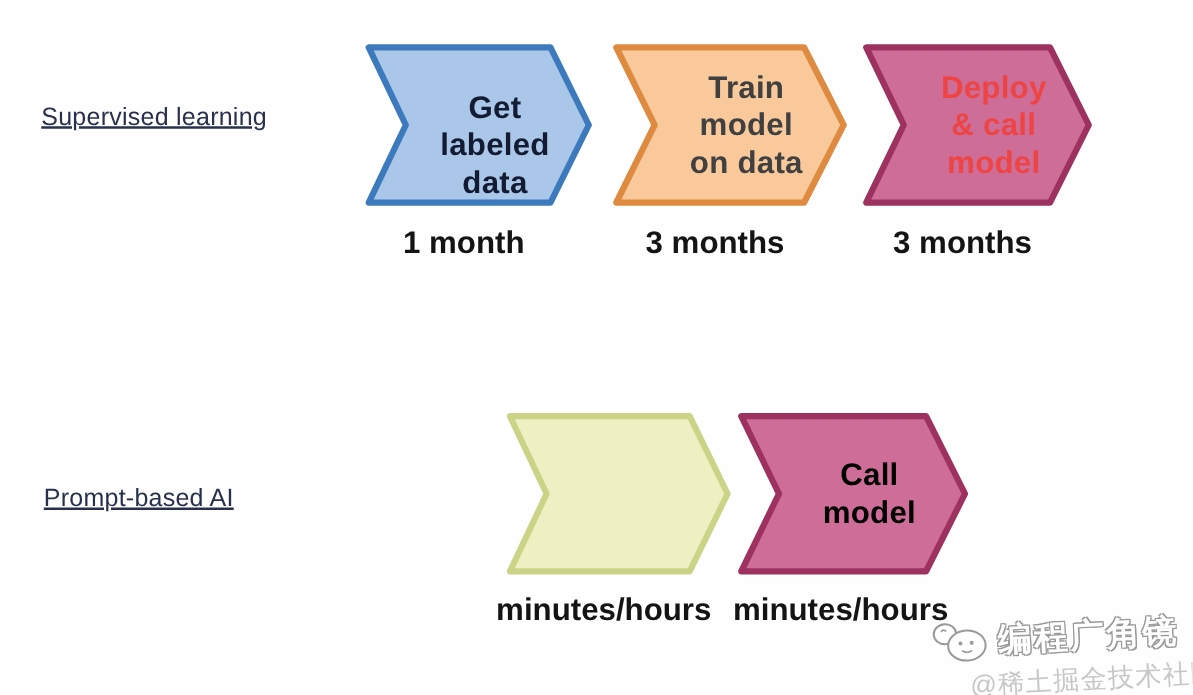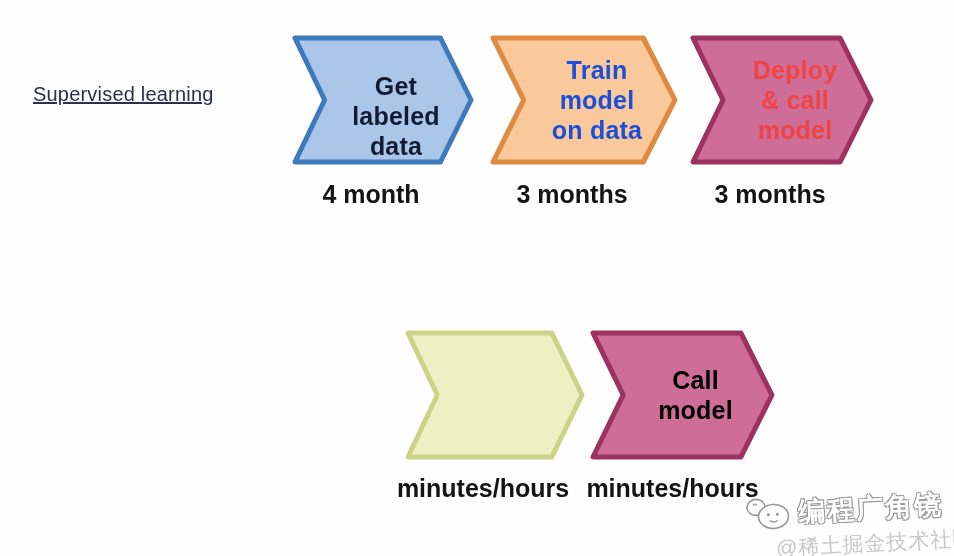"Train" div.chev-label { color: #1d4ed8 -> #404040 }
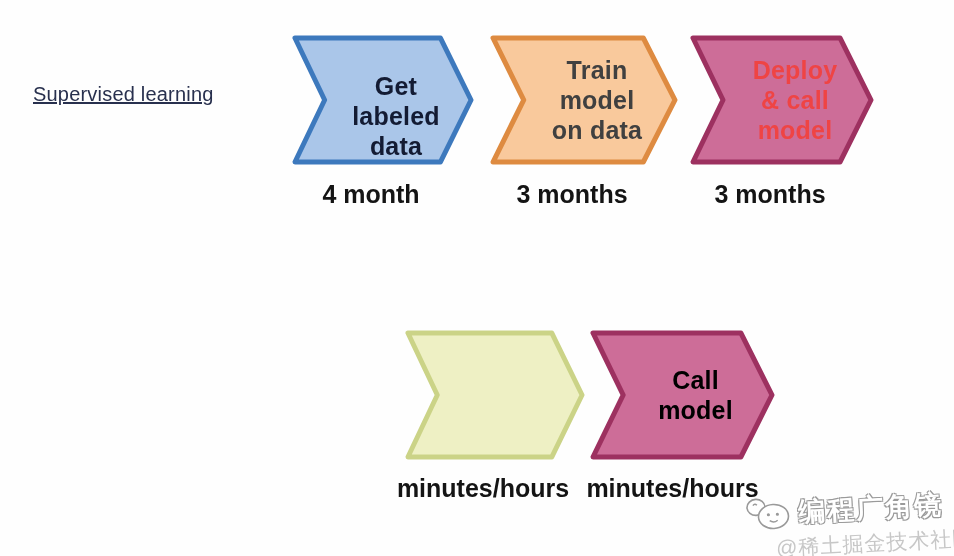"4 month" div.duration { text: 4 -> 1 }
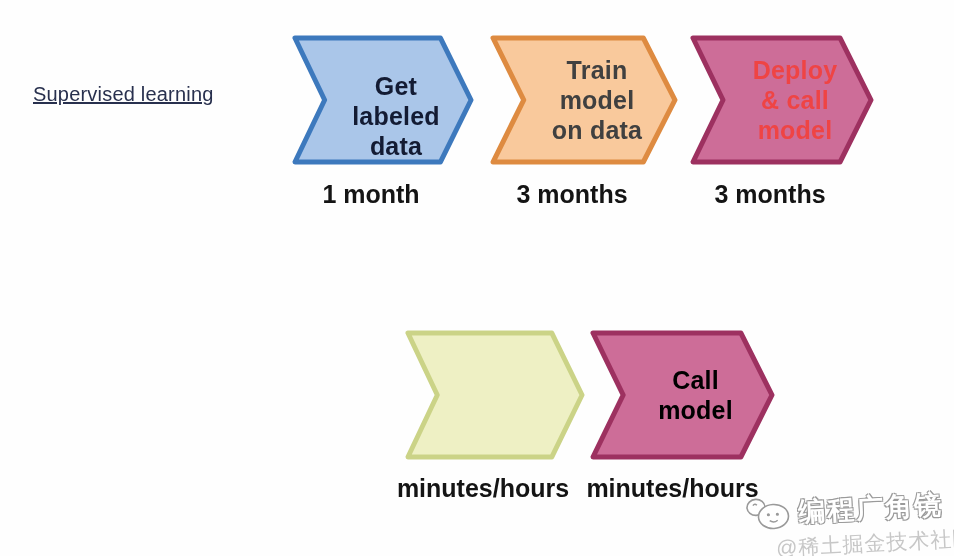"Prompt-based AI" div.row-label { html: none -> <div>Prompt-based AI</div> }
